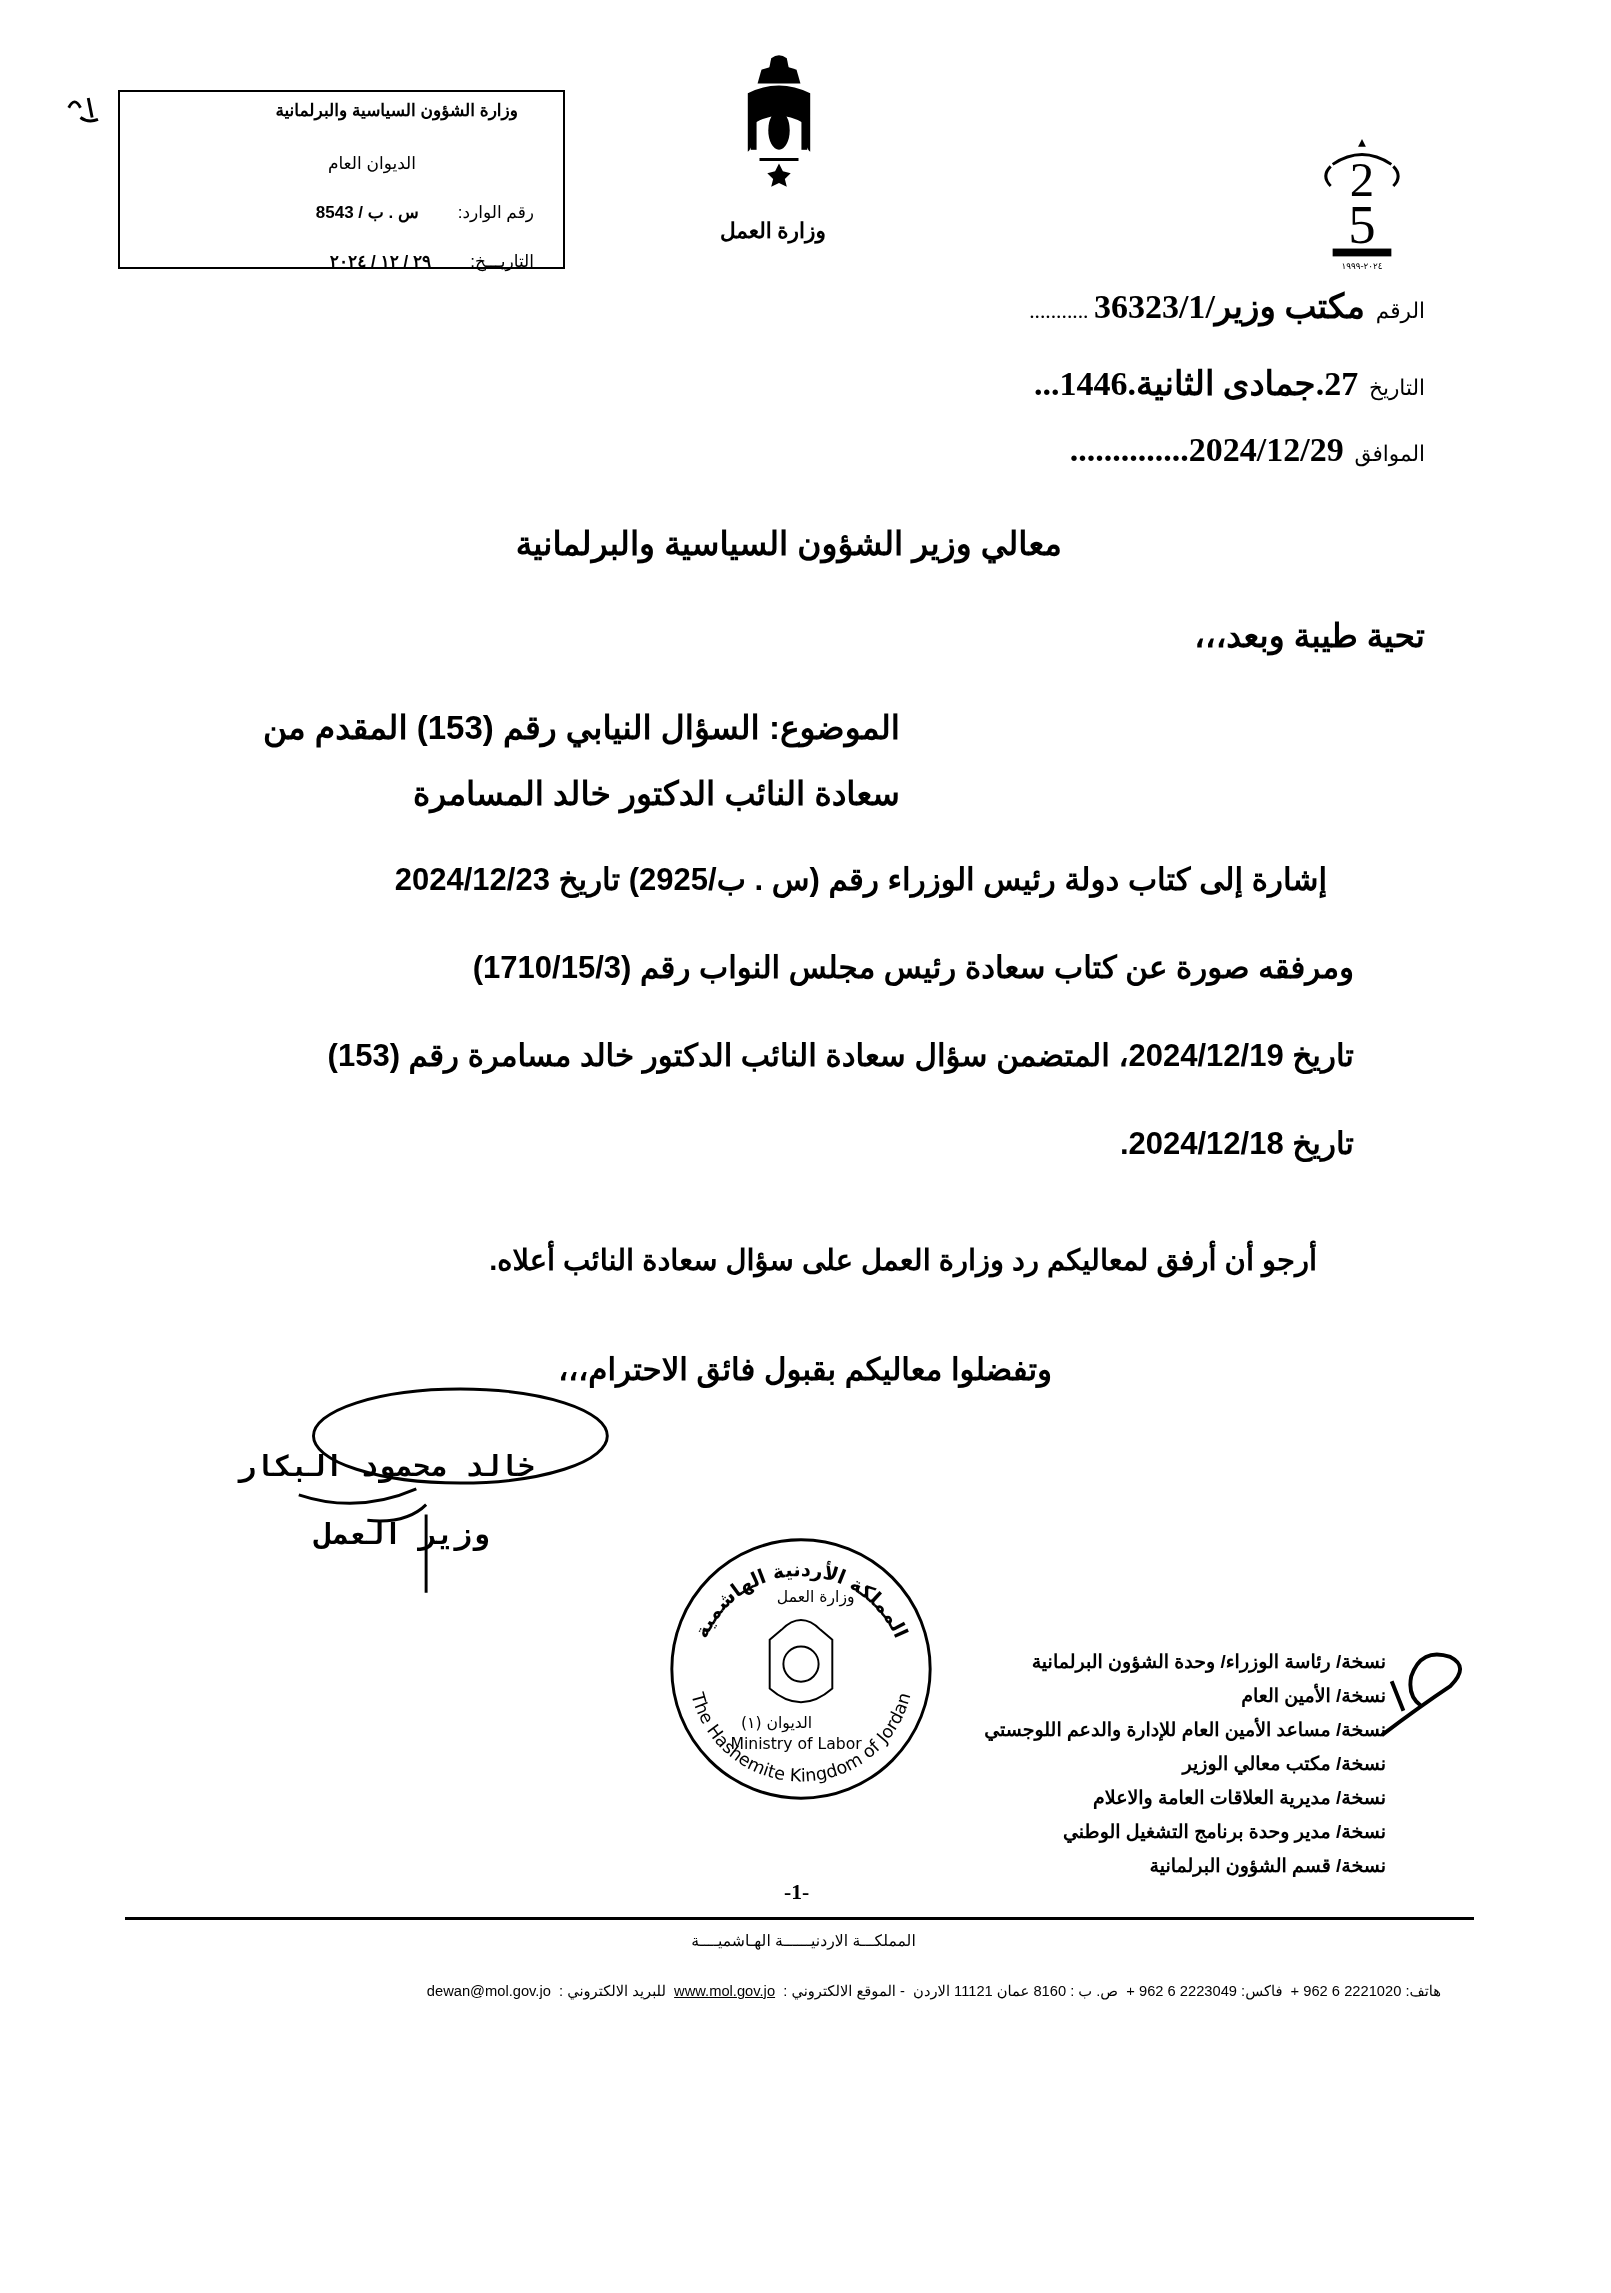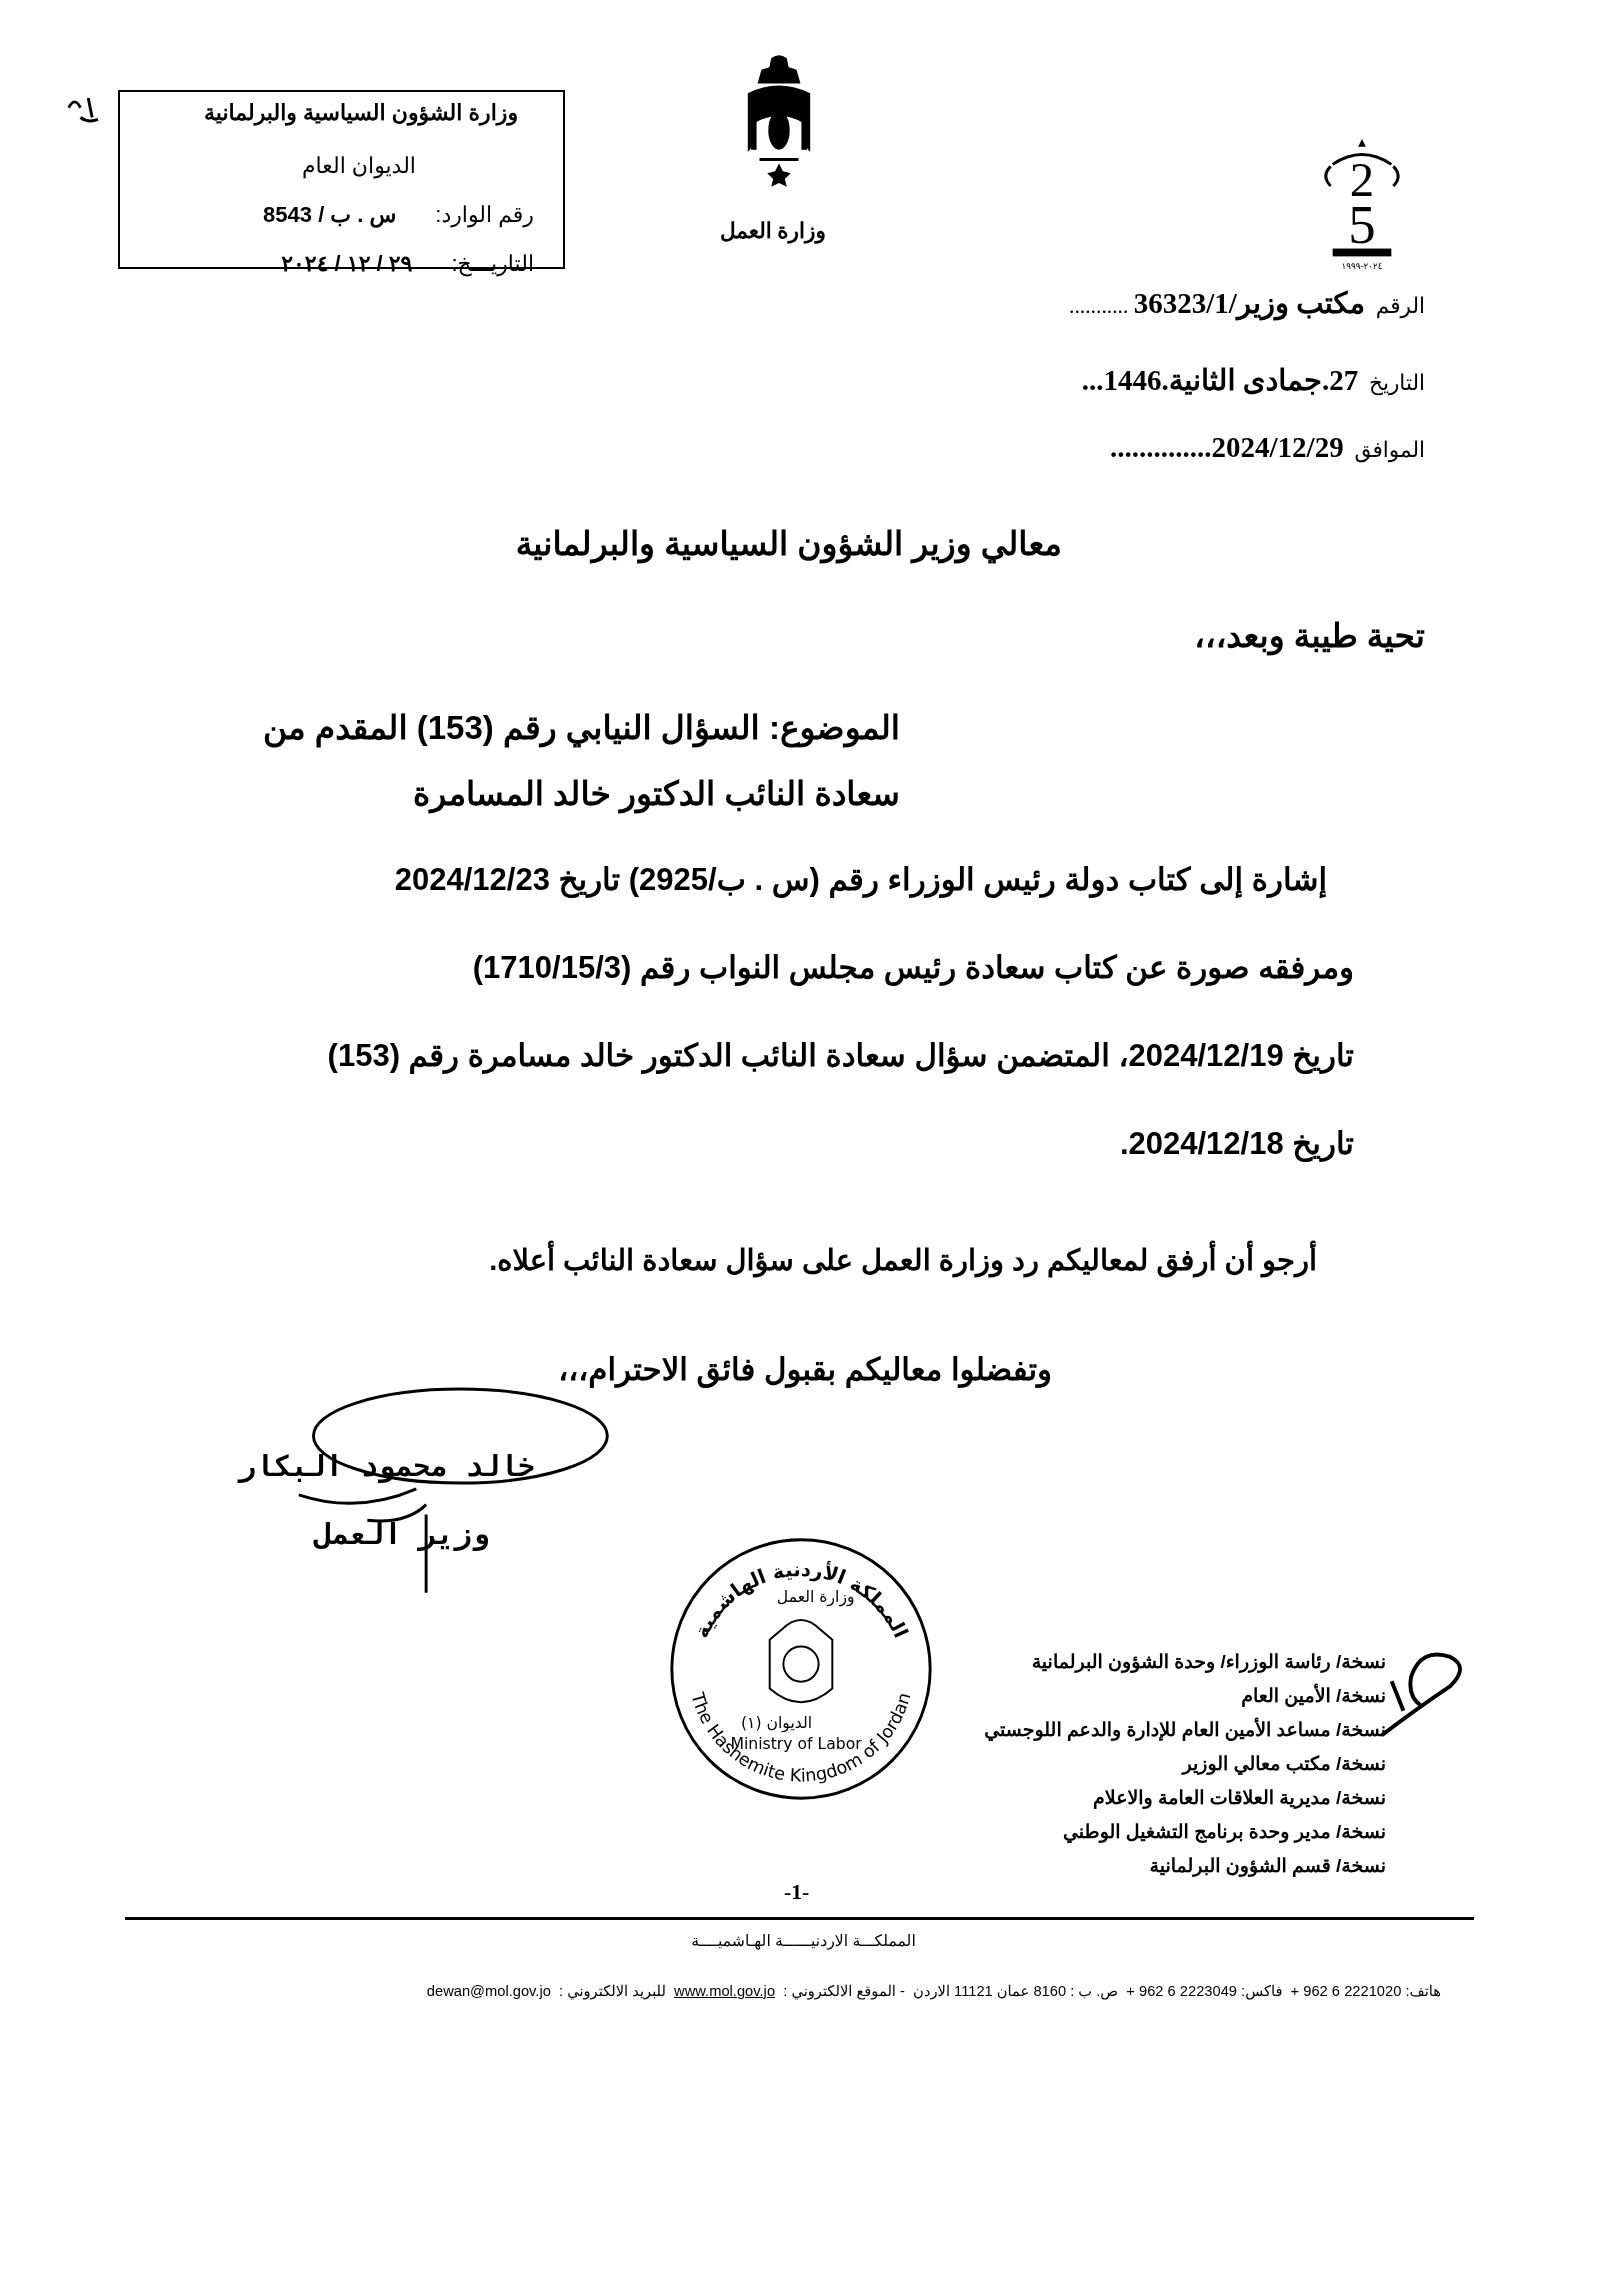"وزارة الشؤون السياسية والبرلمانية" .stamp-box .line { font-size: 22px -> 17px }
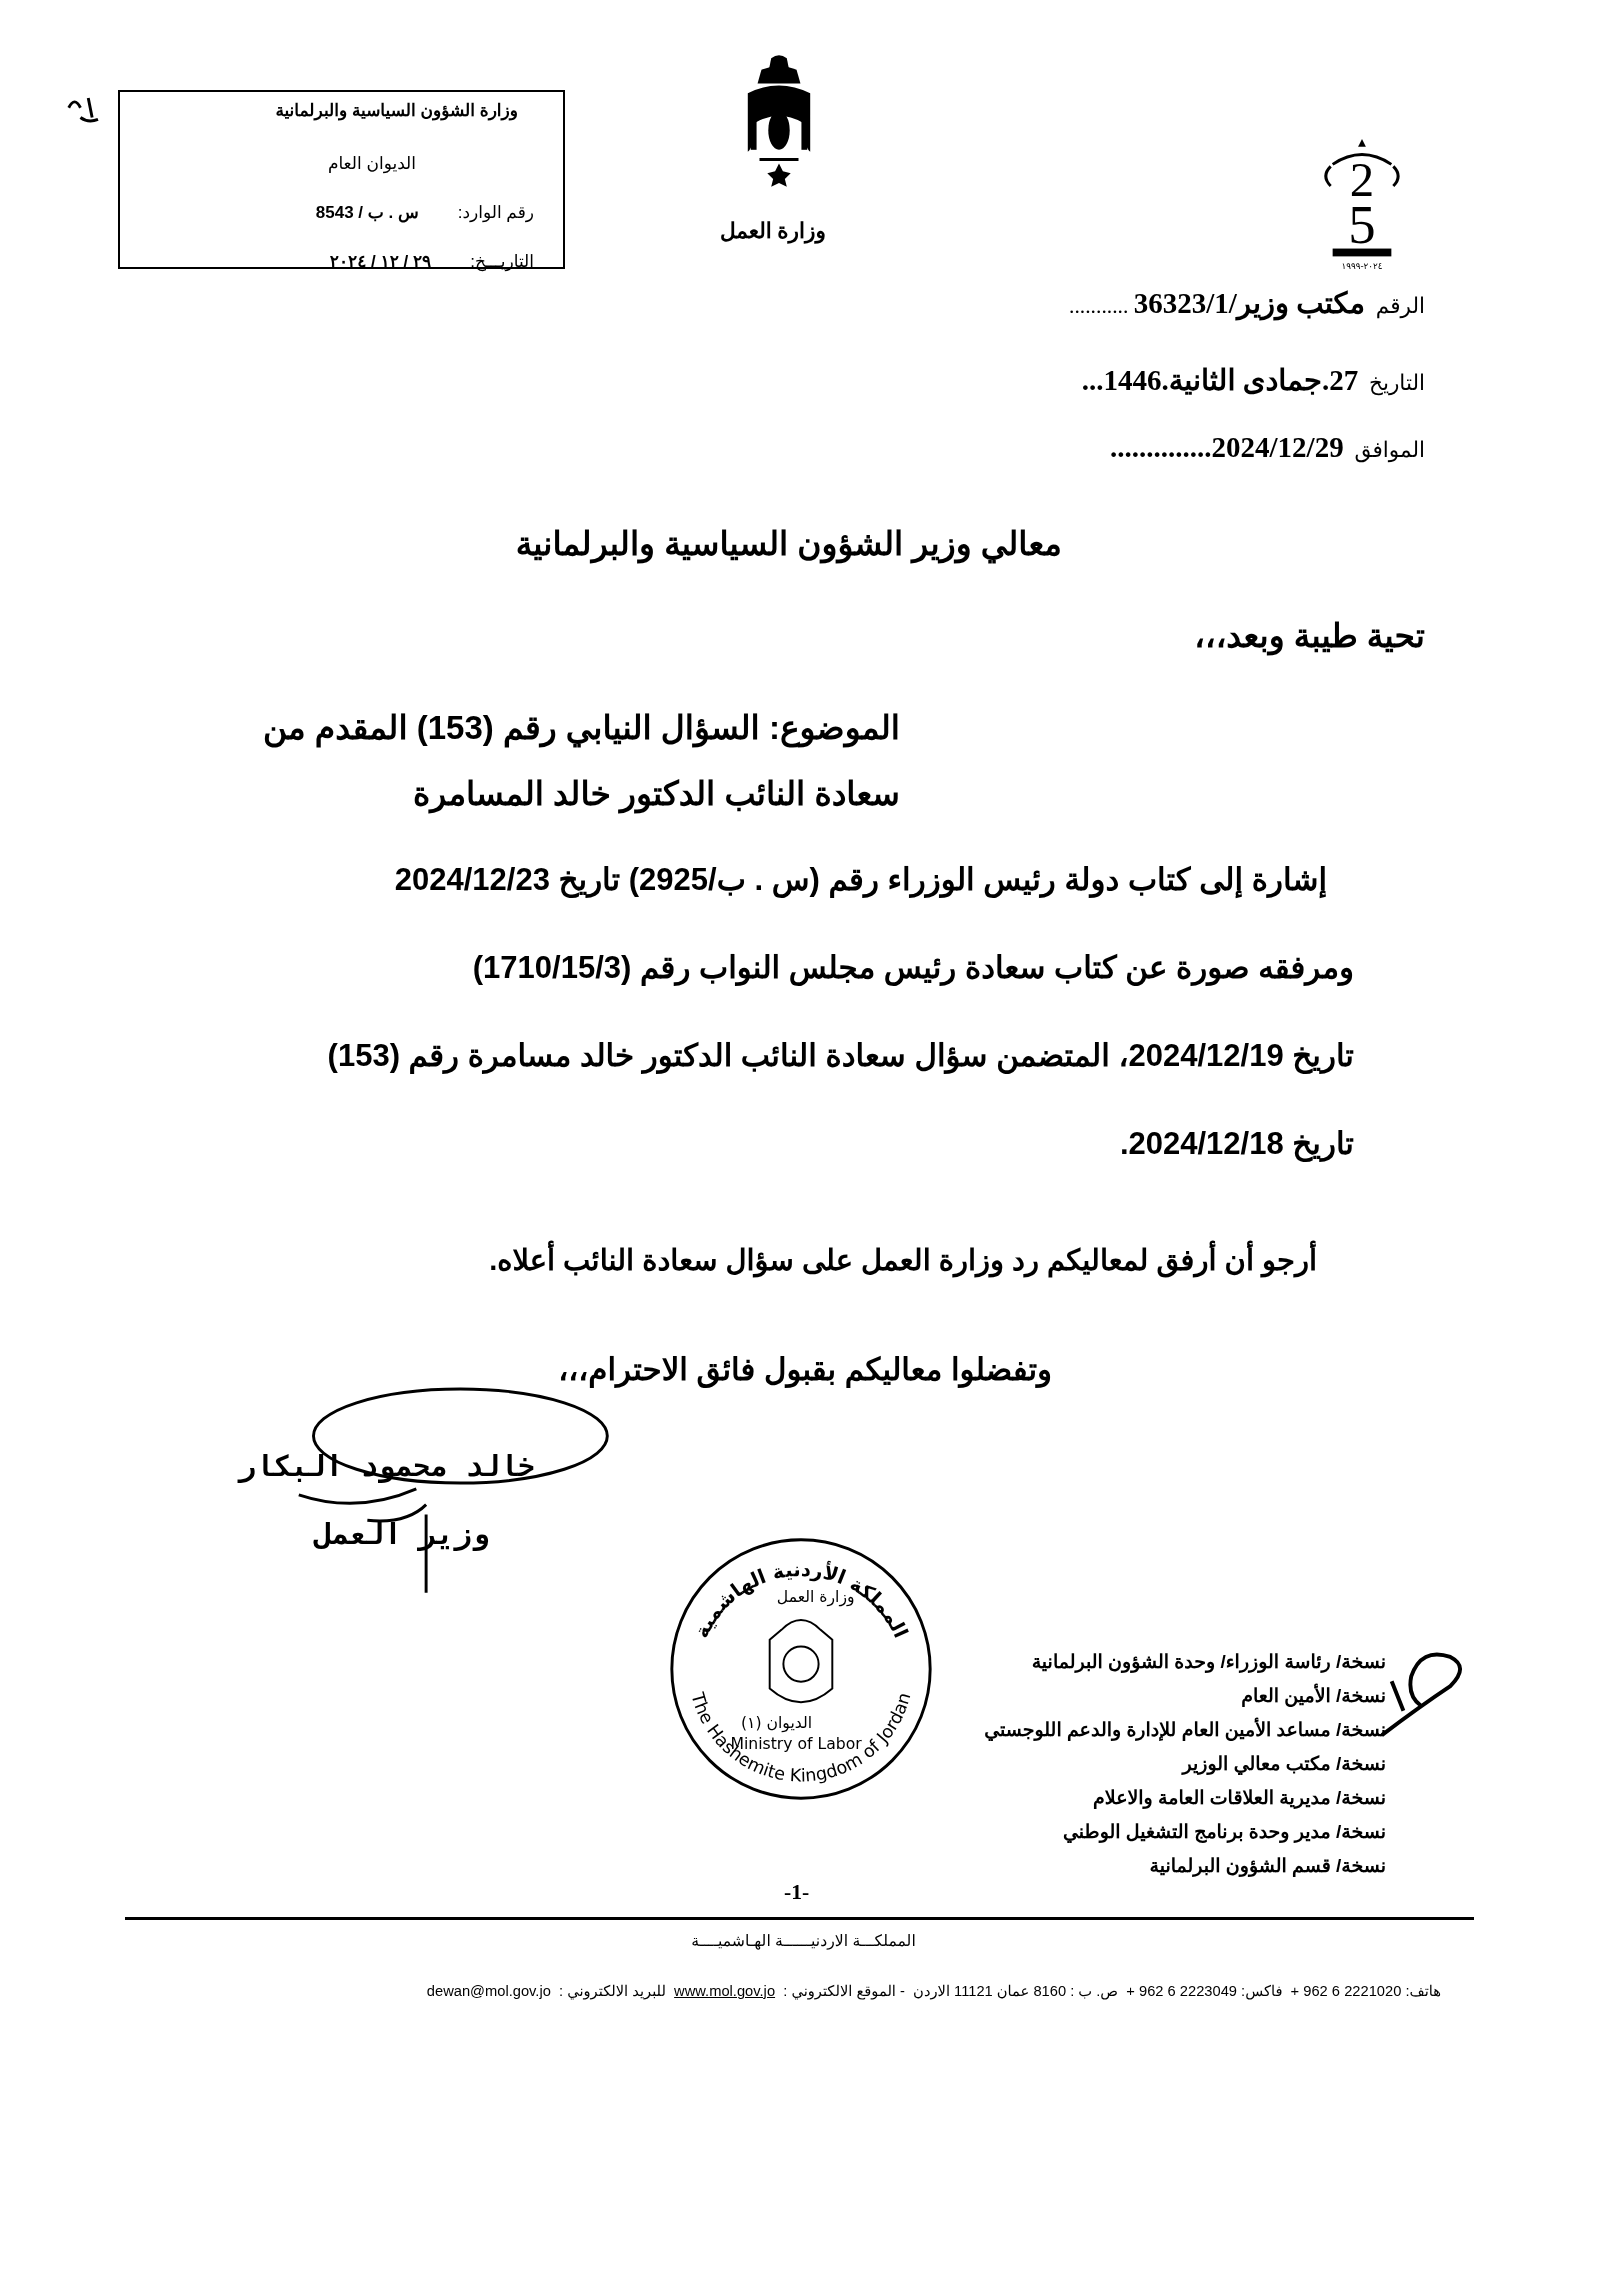"مكتب وزير/36323/1" .ref .val { font-size: 29px -> 34px }
